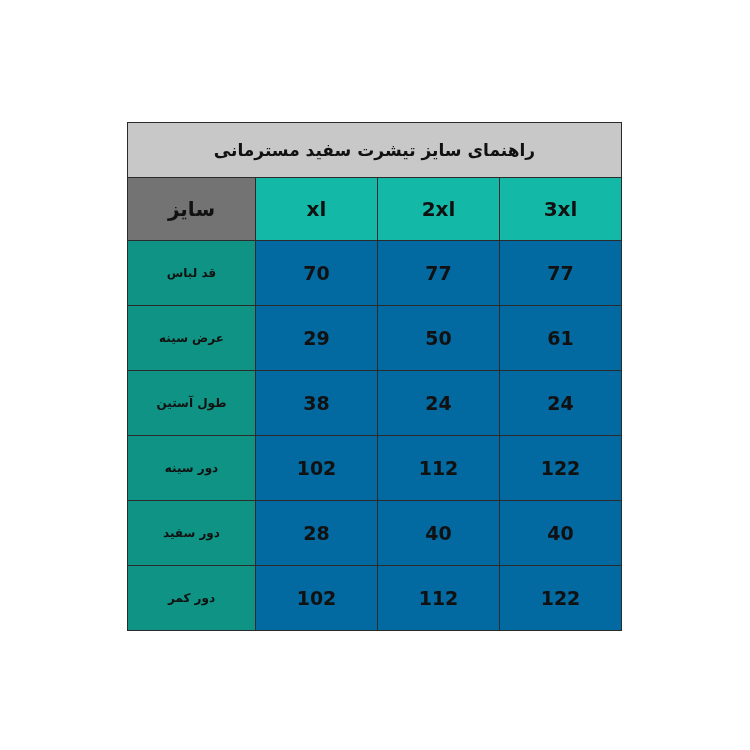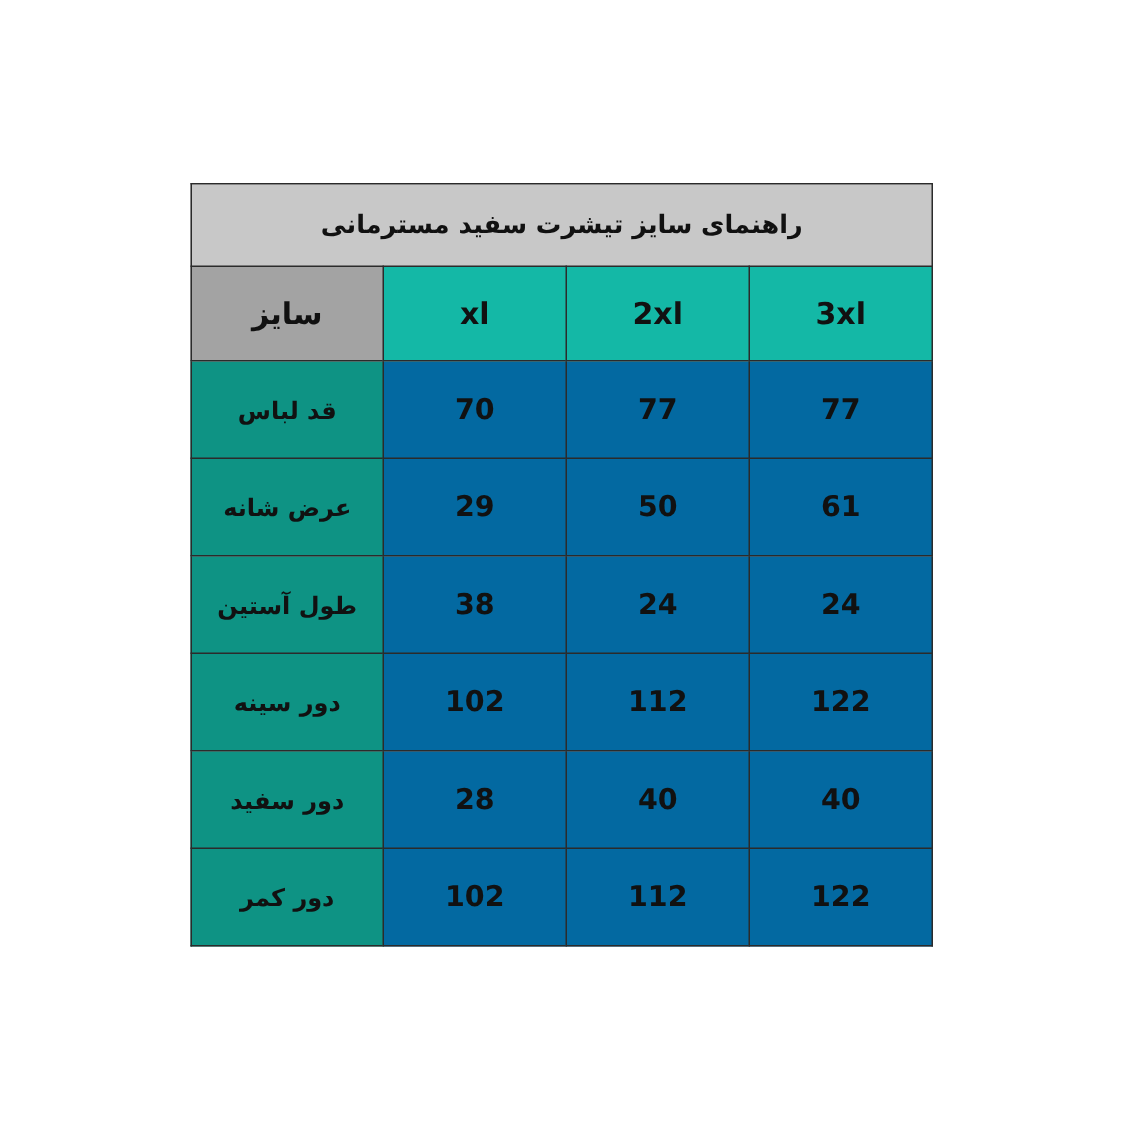"سایز" .head-cell.label-head { background: #a3a3a3 -> #737373 }
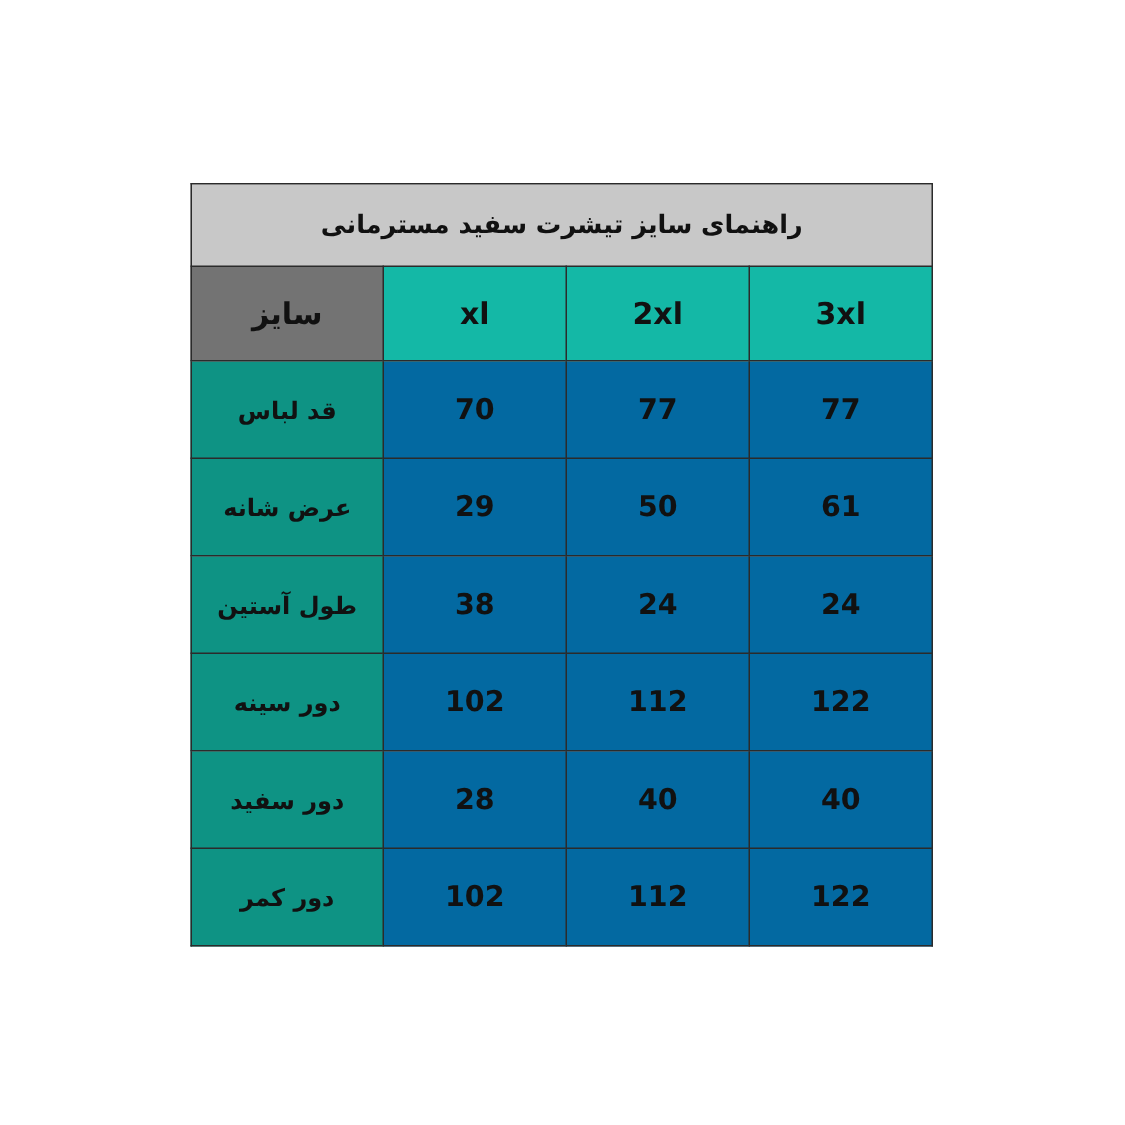"قد لباس" .row-label { font-size: 16px -> 12px }
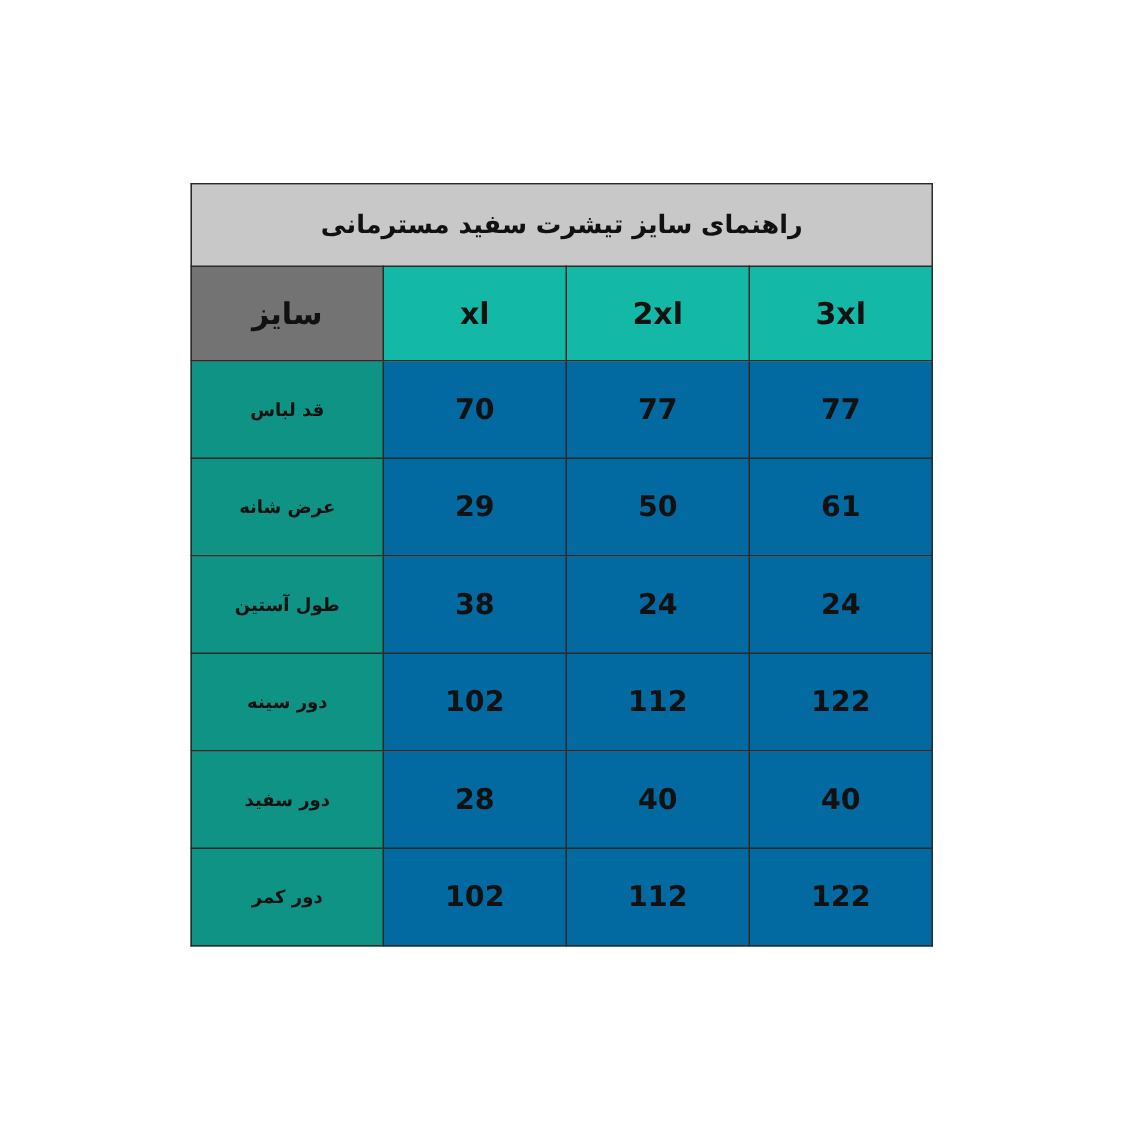"عرض شانه" td.row-label { text: شانه -> سینه }
